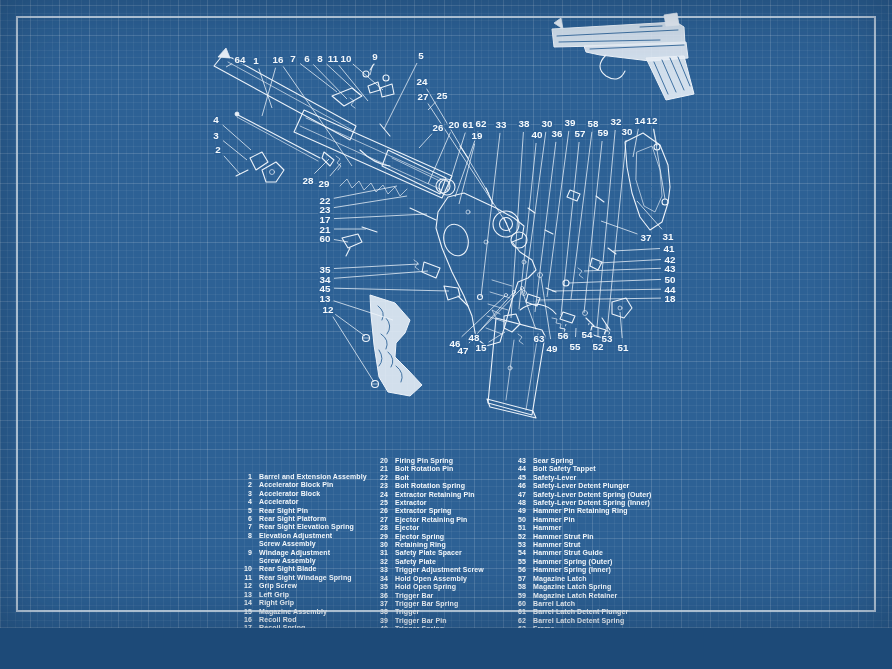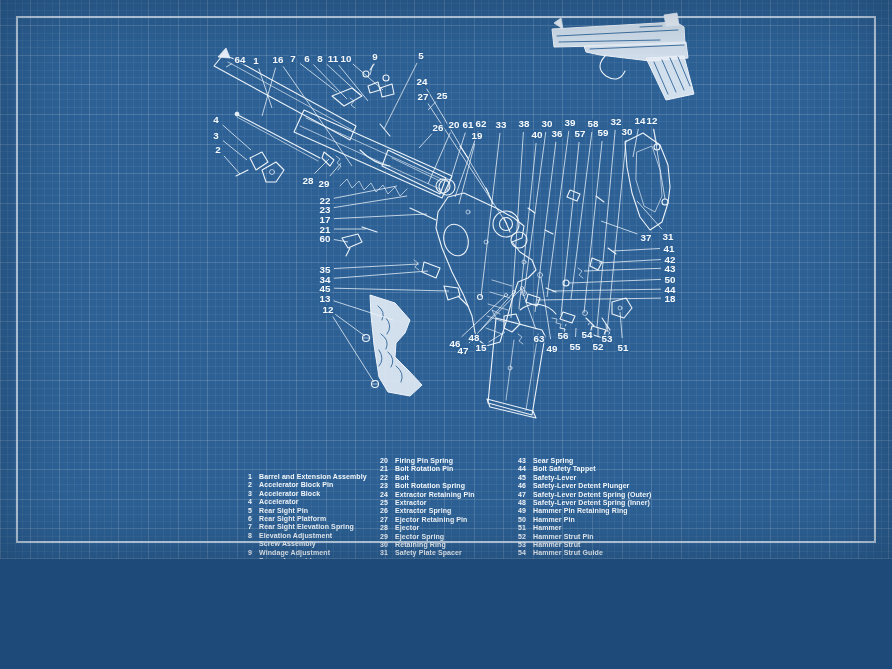"64" .page { height: 559px -> 628px }
